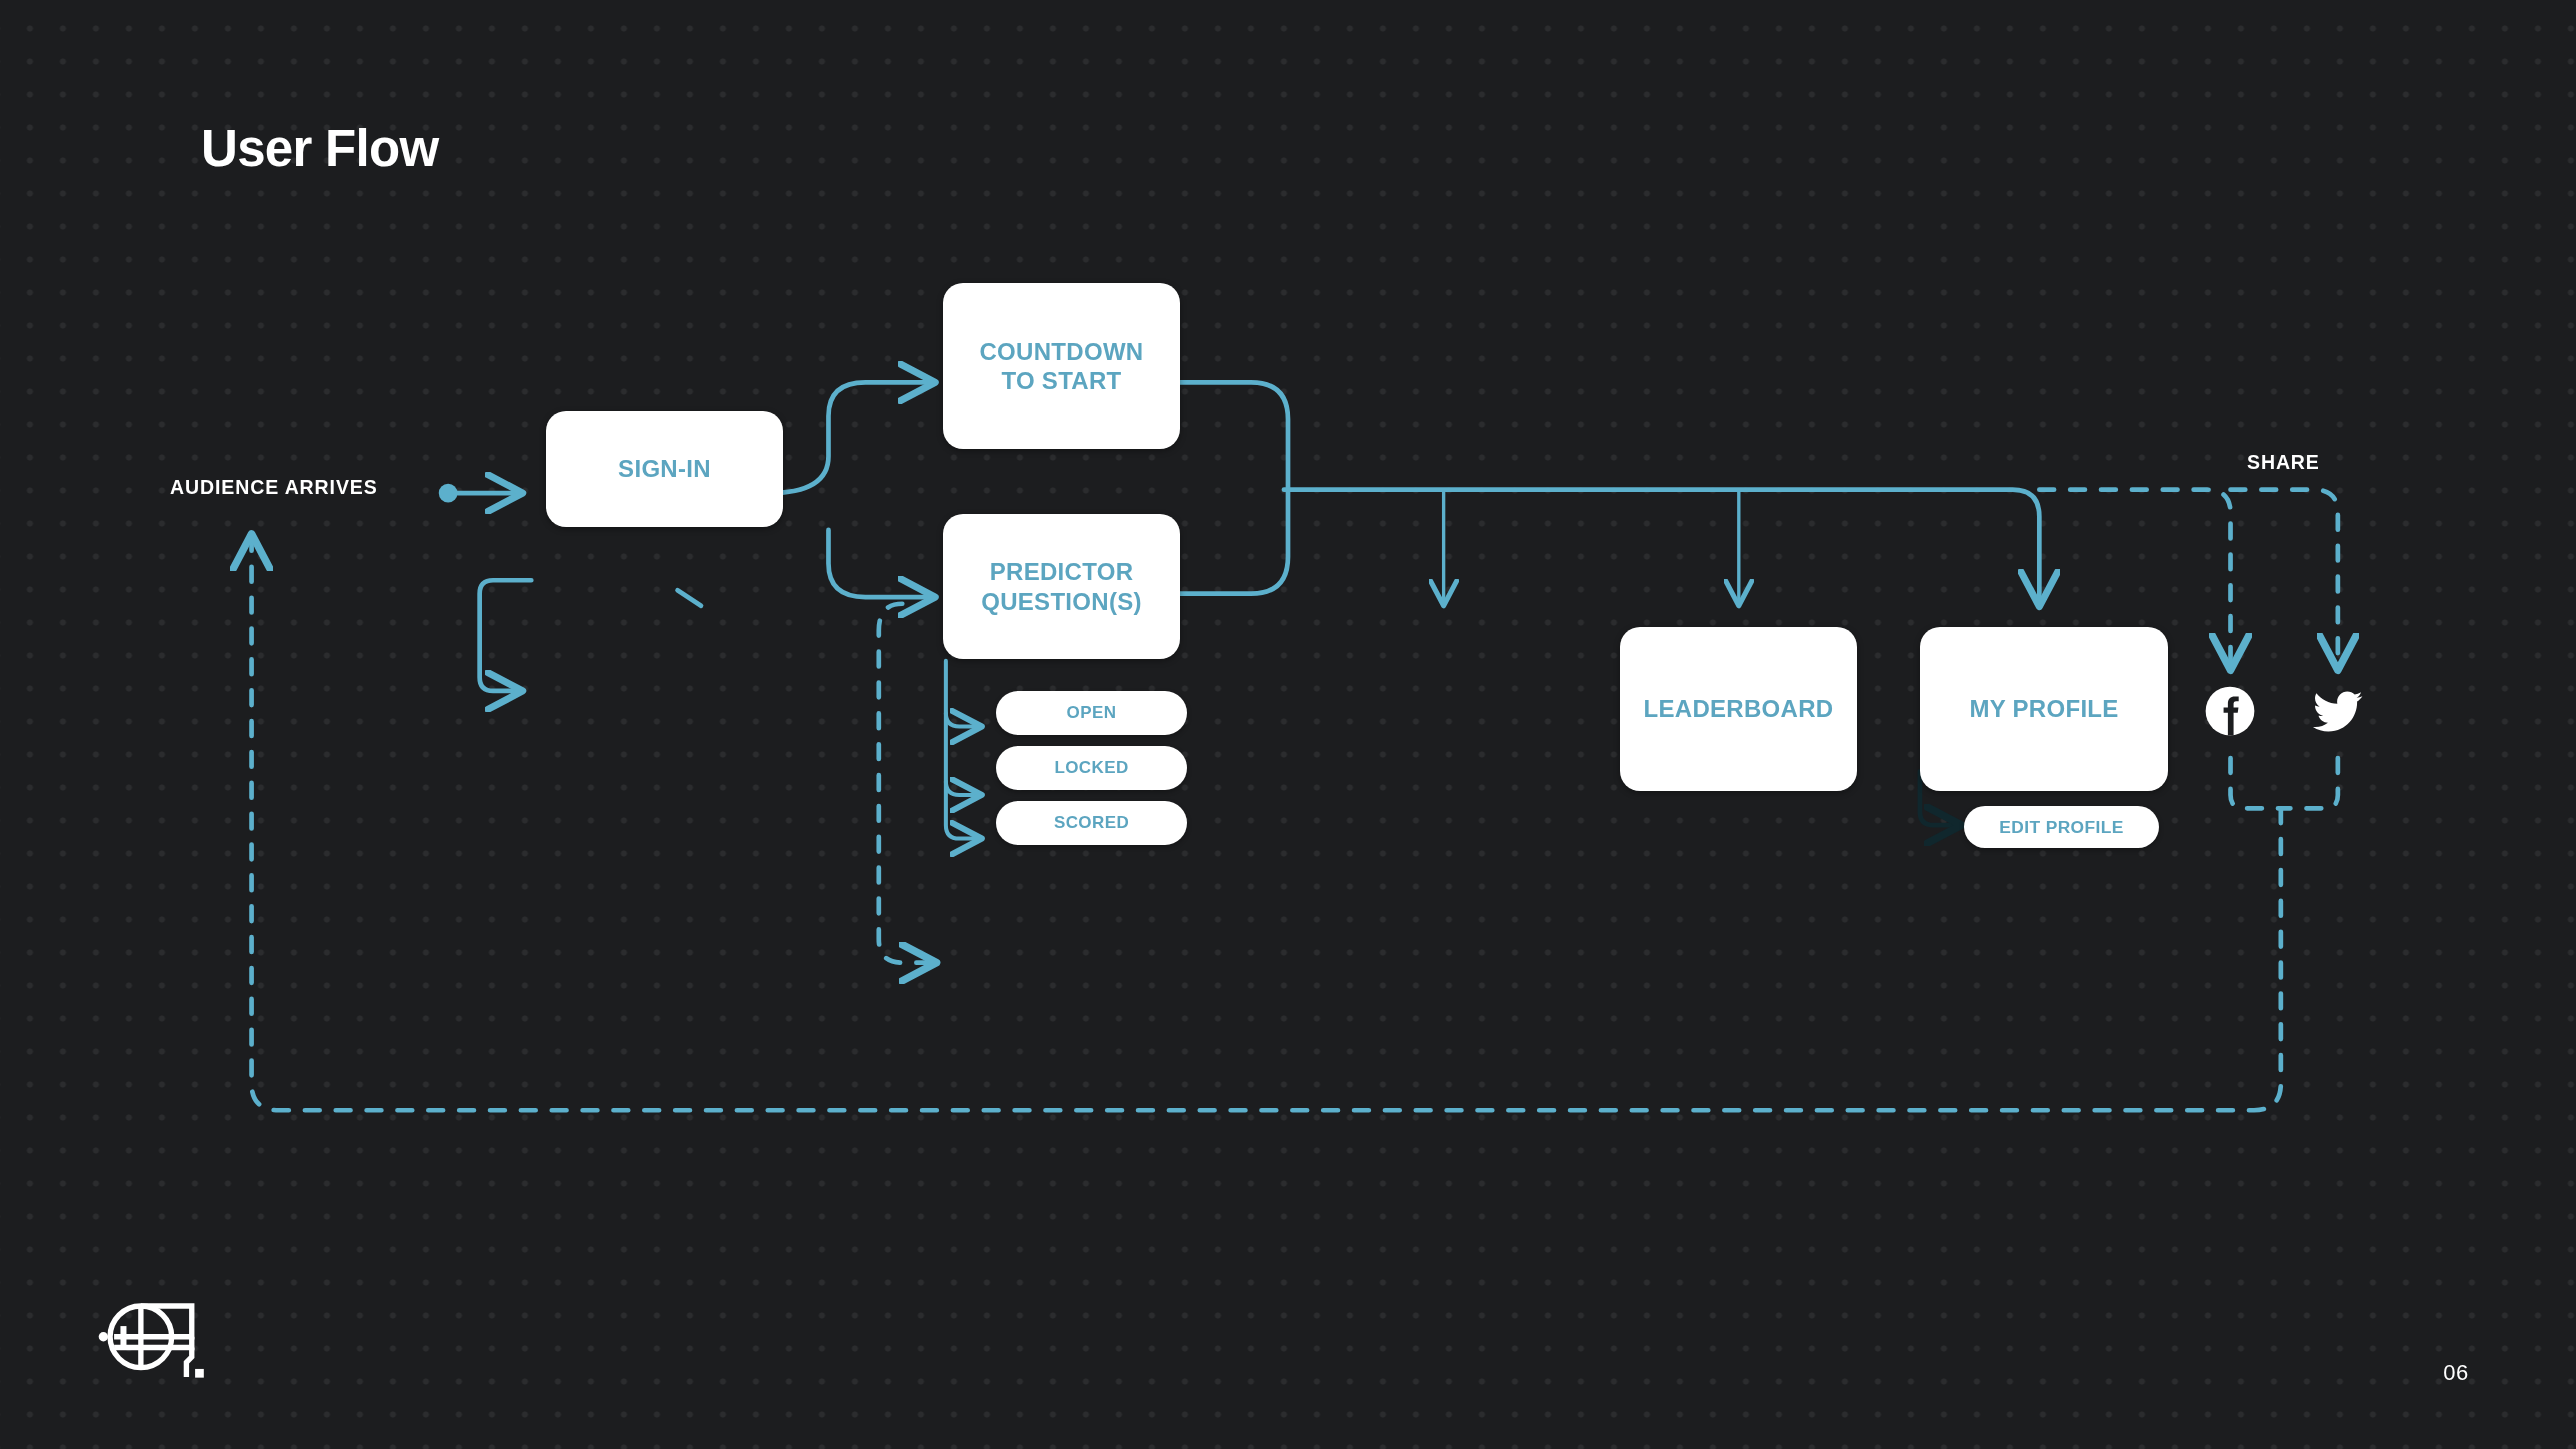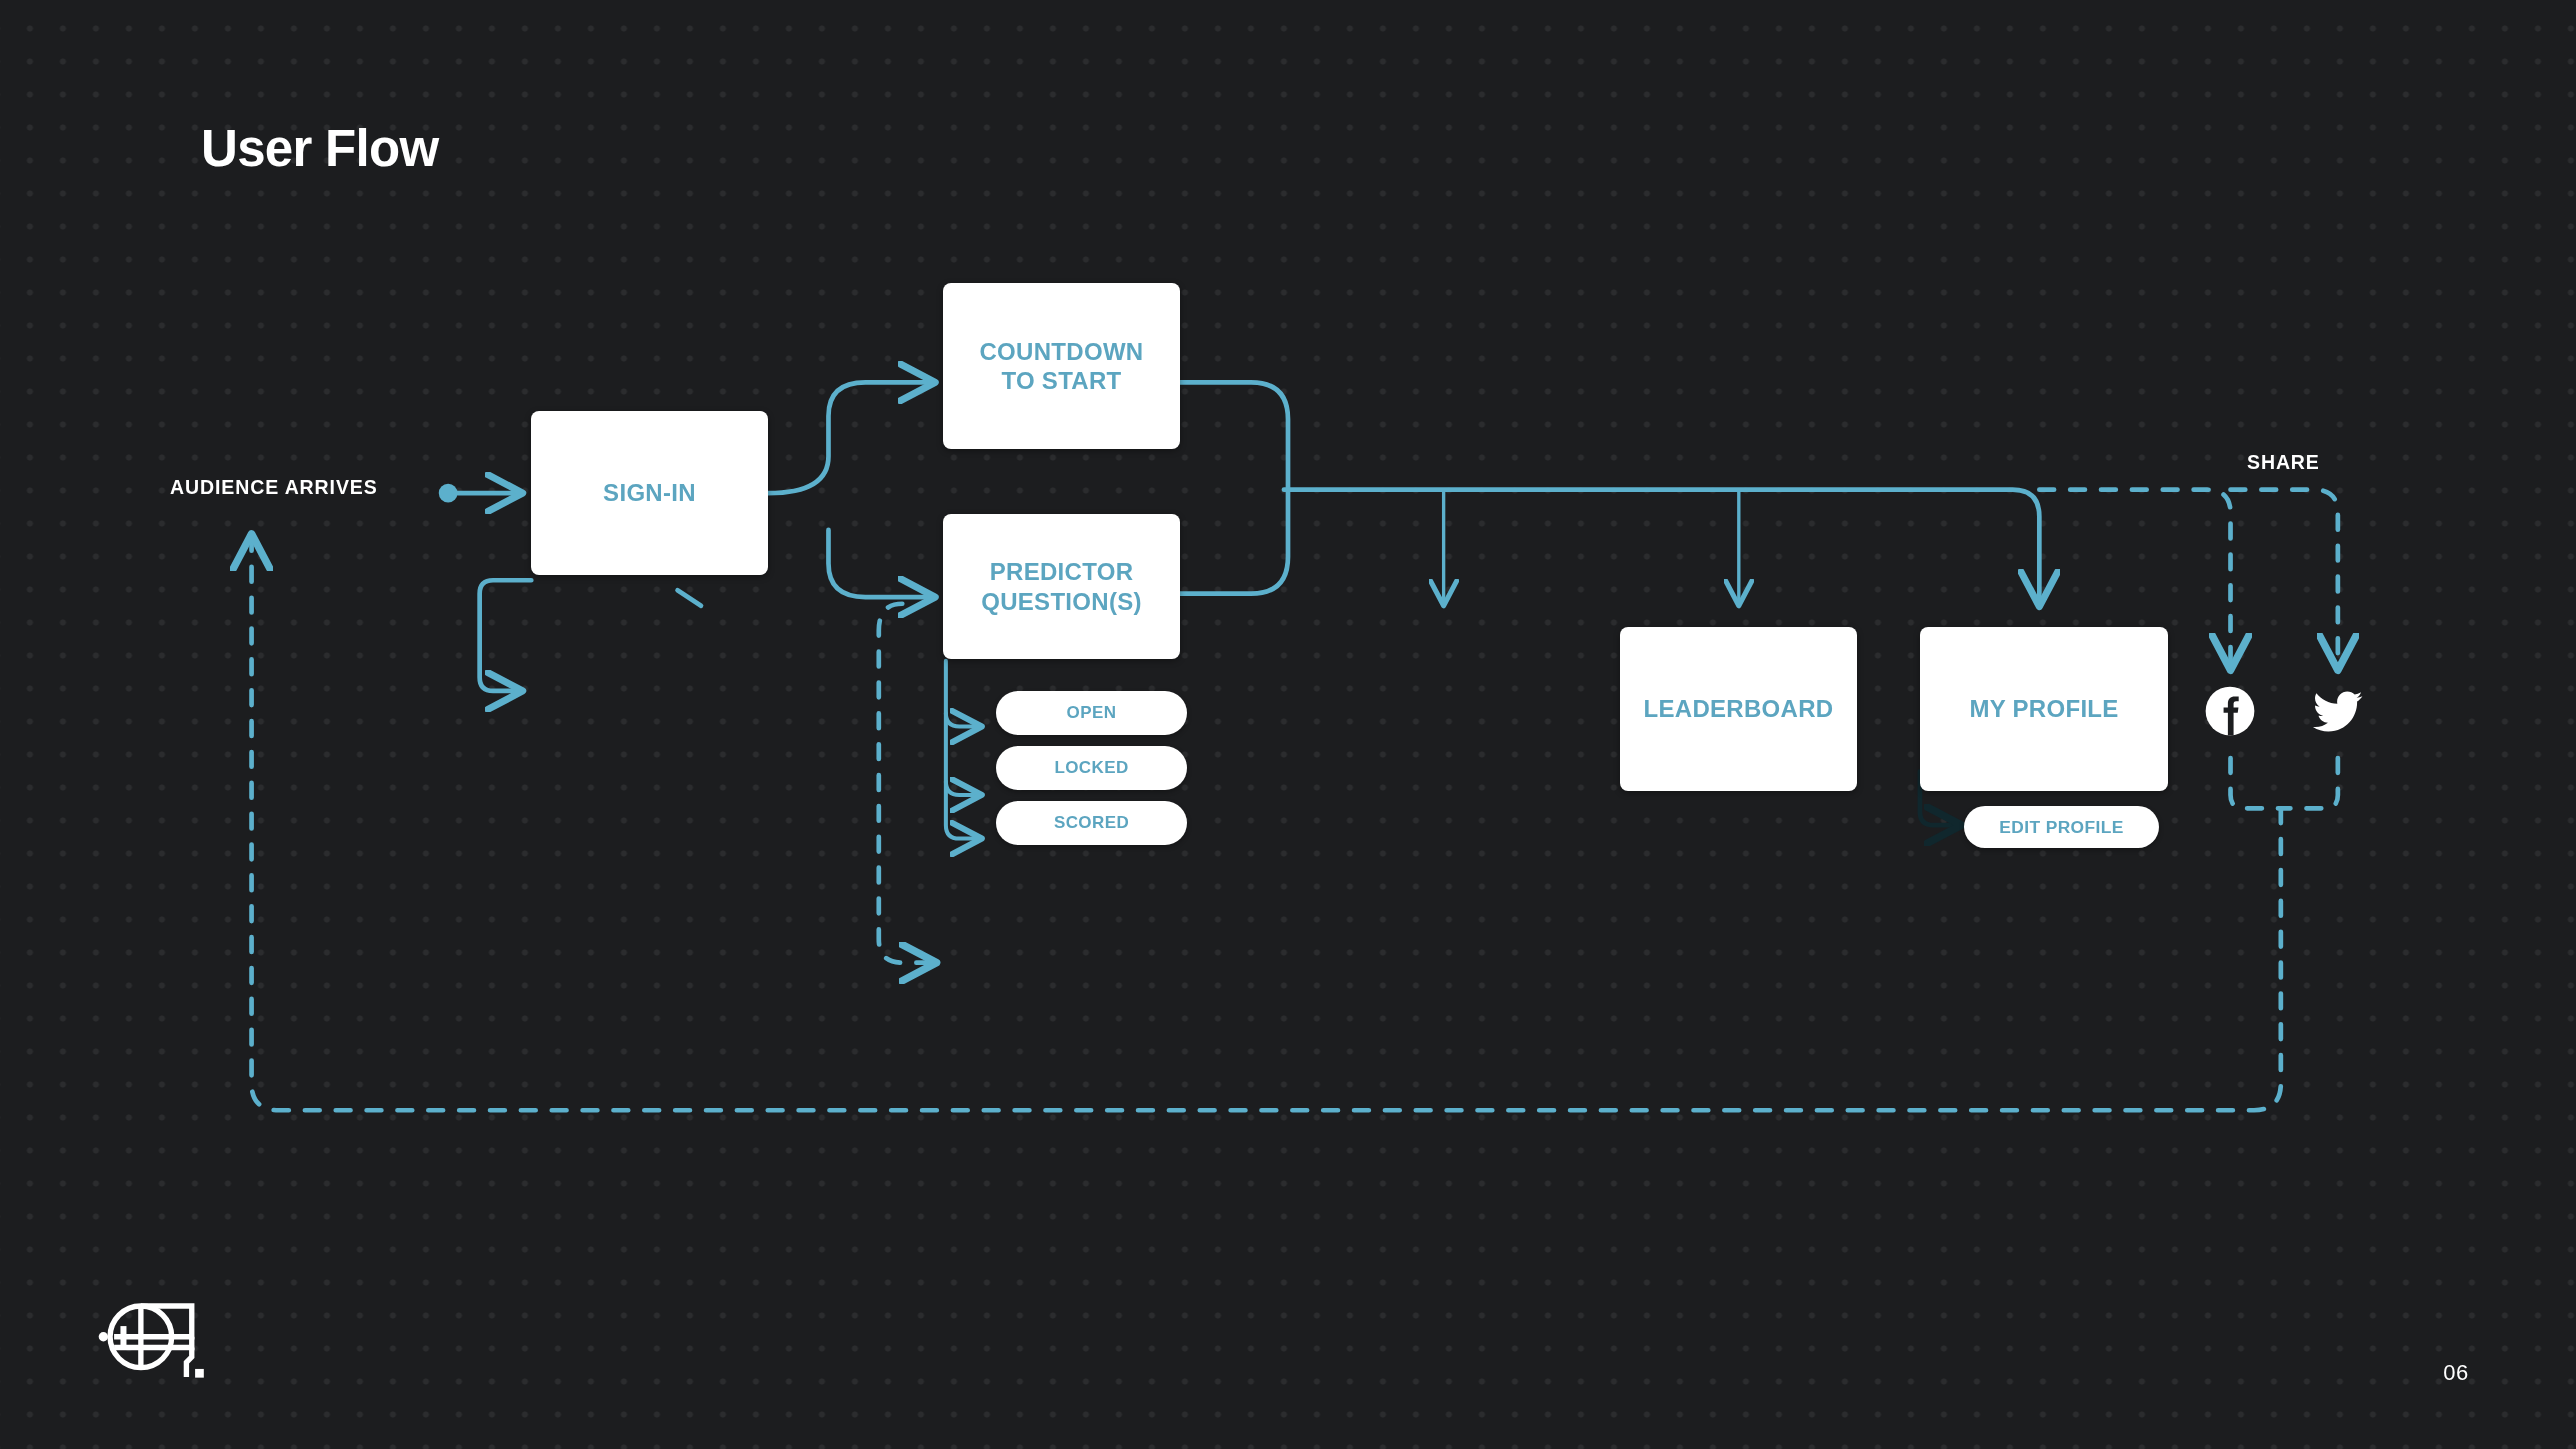"COUNTDOWN TO START" .node { border-radius: 8px -> 20px }
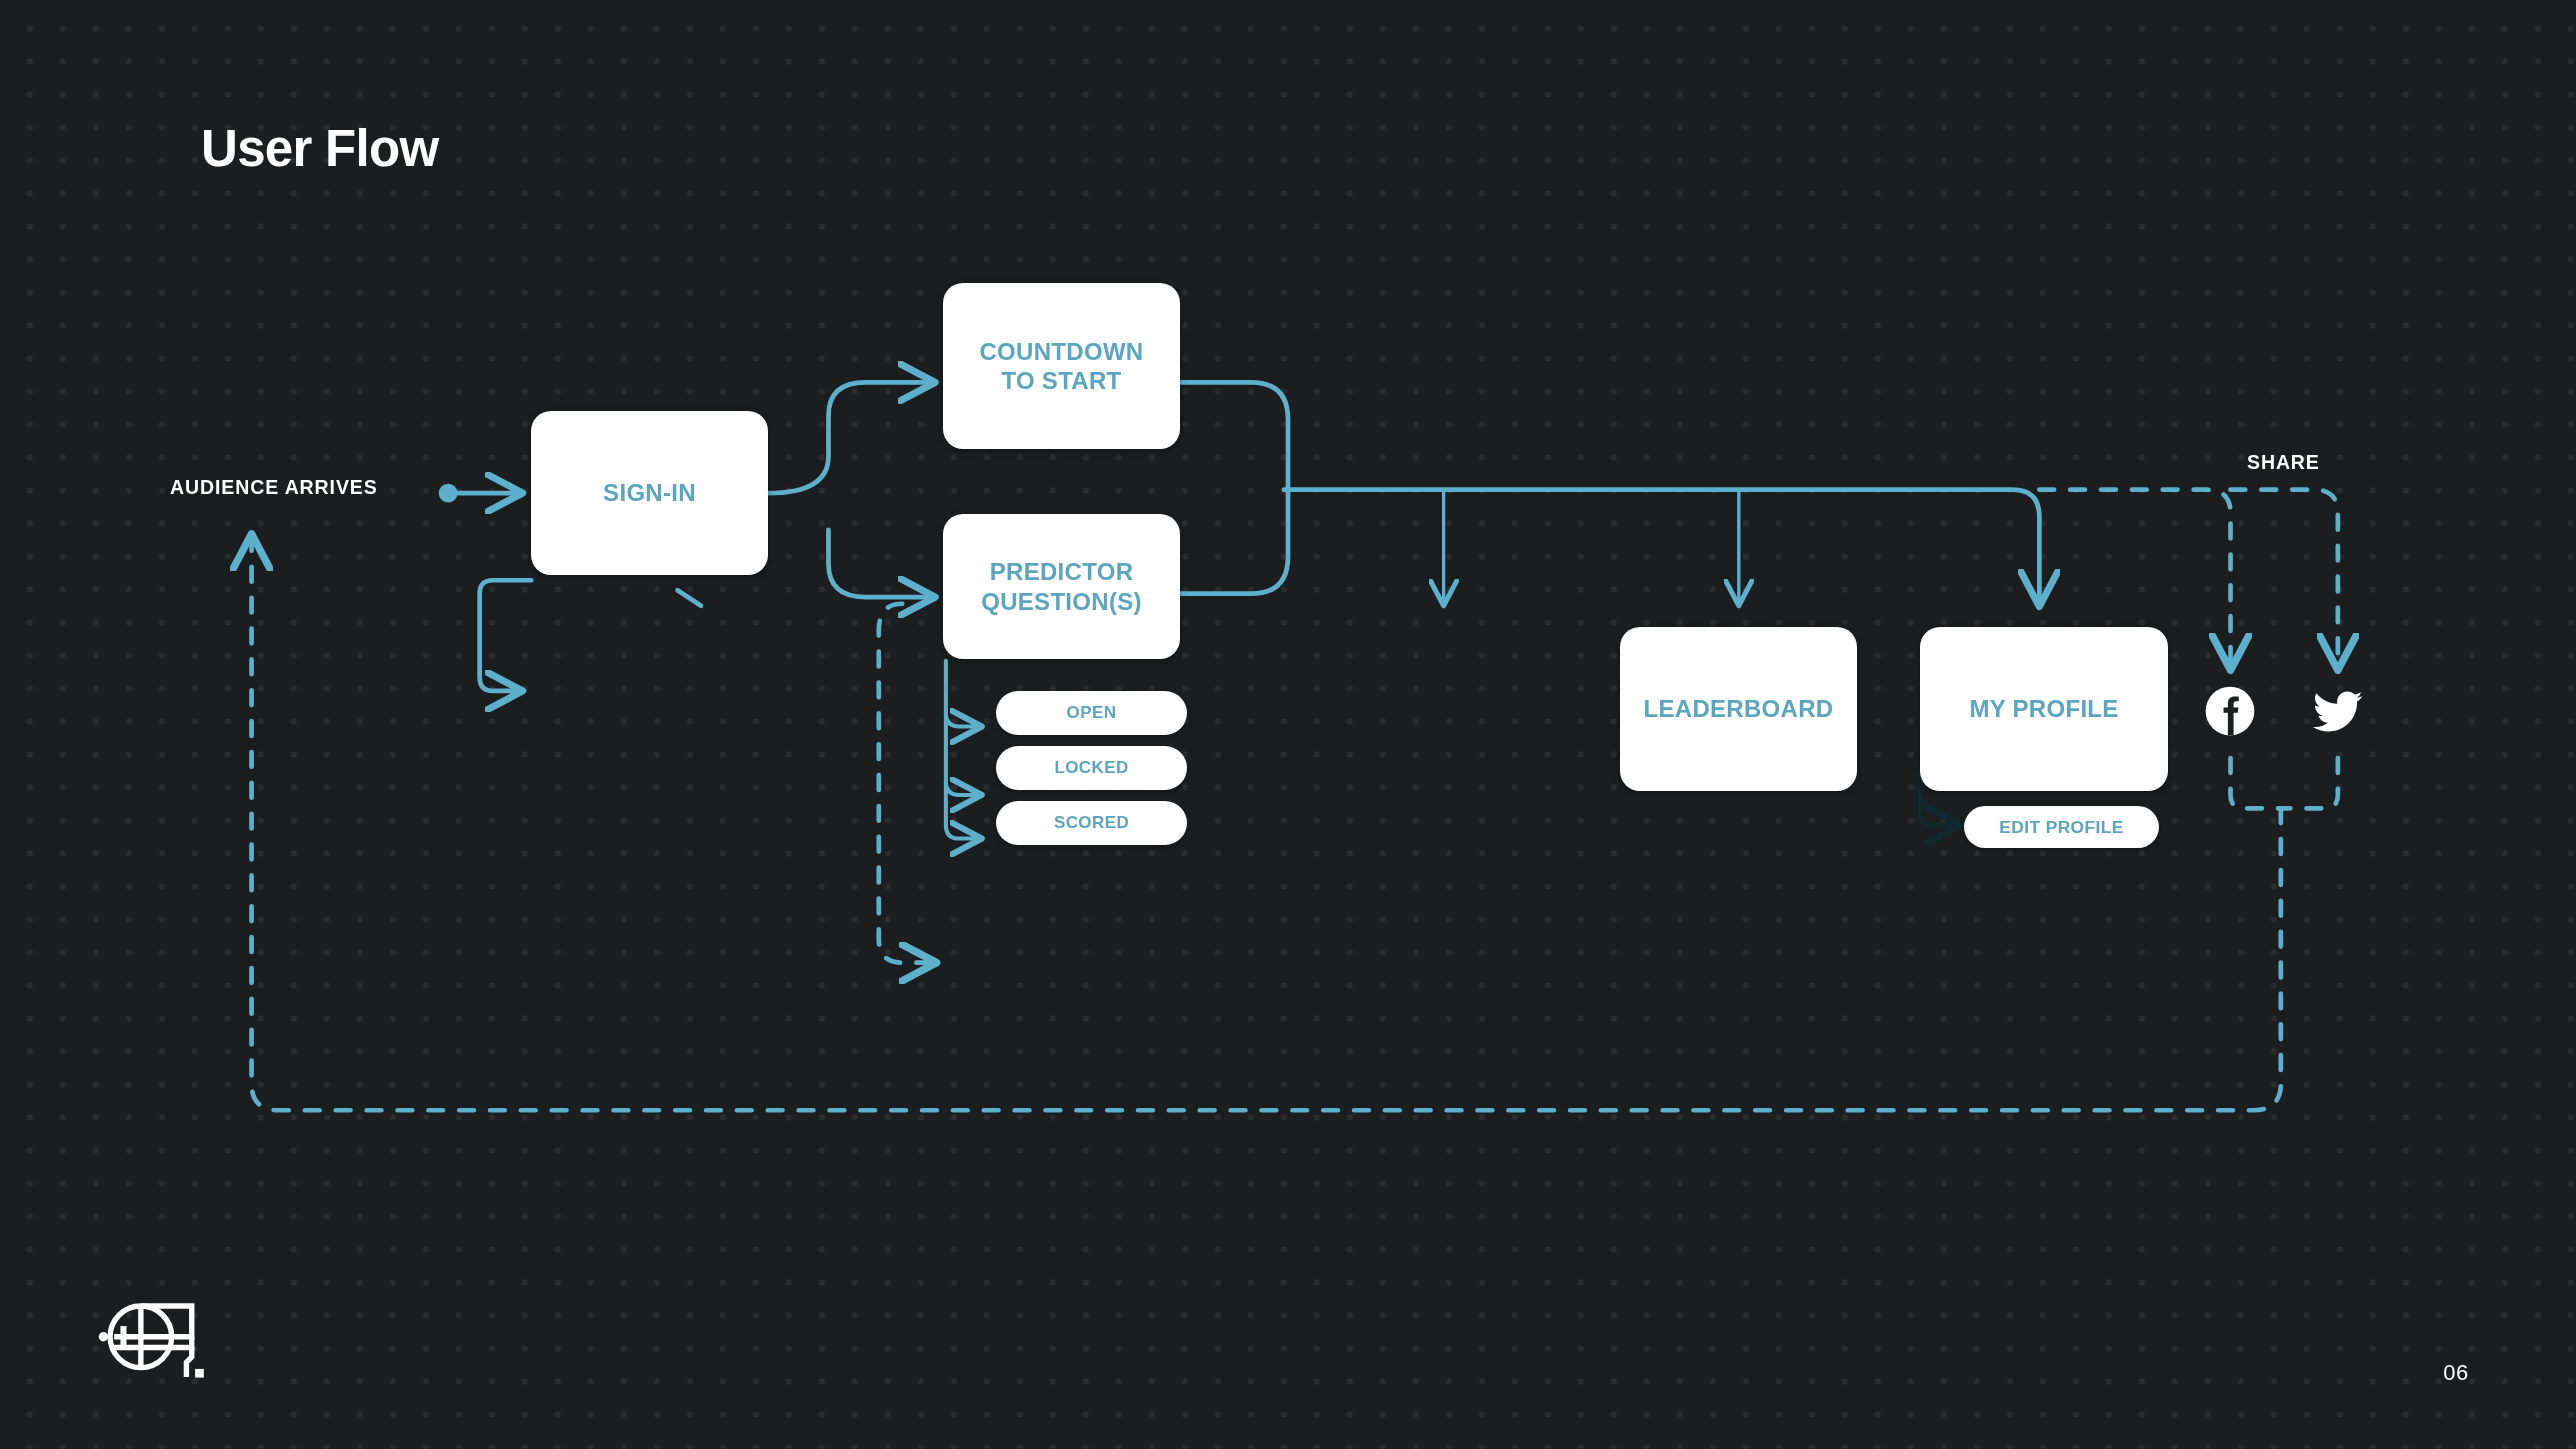"SIGN-IN" div.node { height: 164px -> 116px; left: 531px -> 546px }
